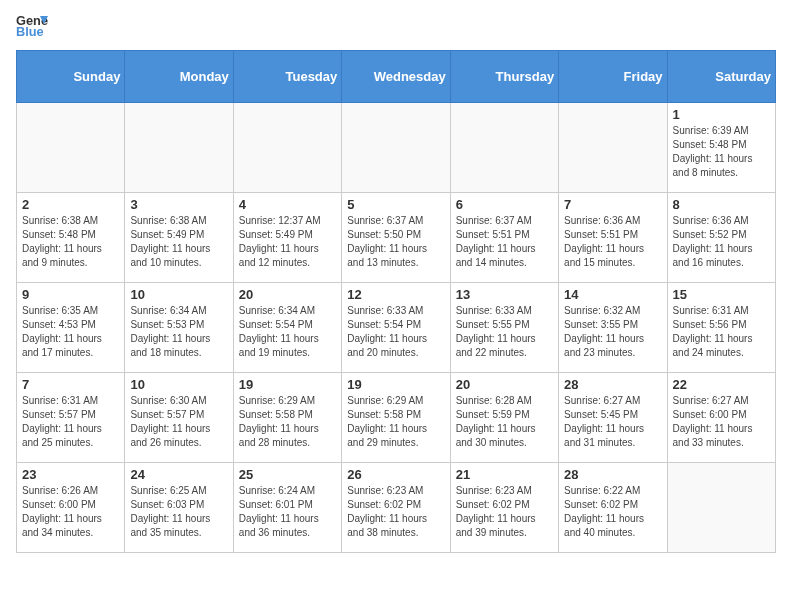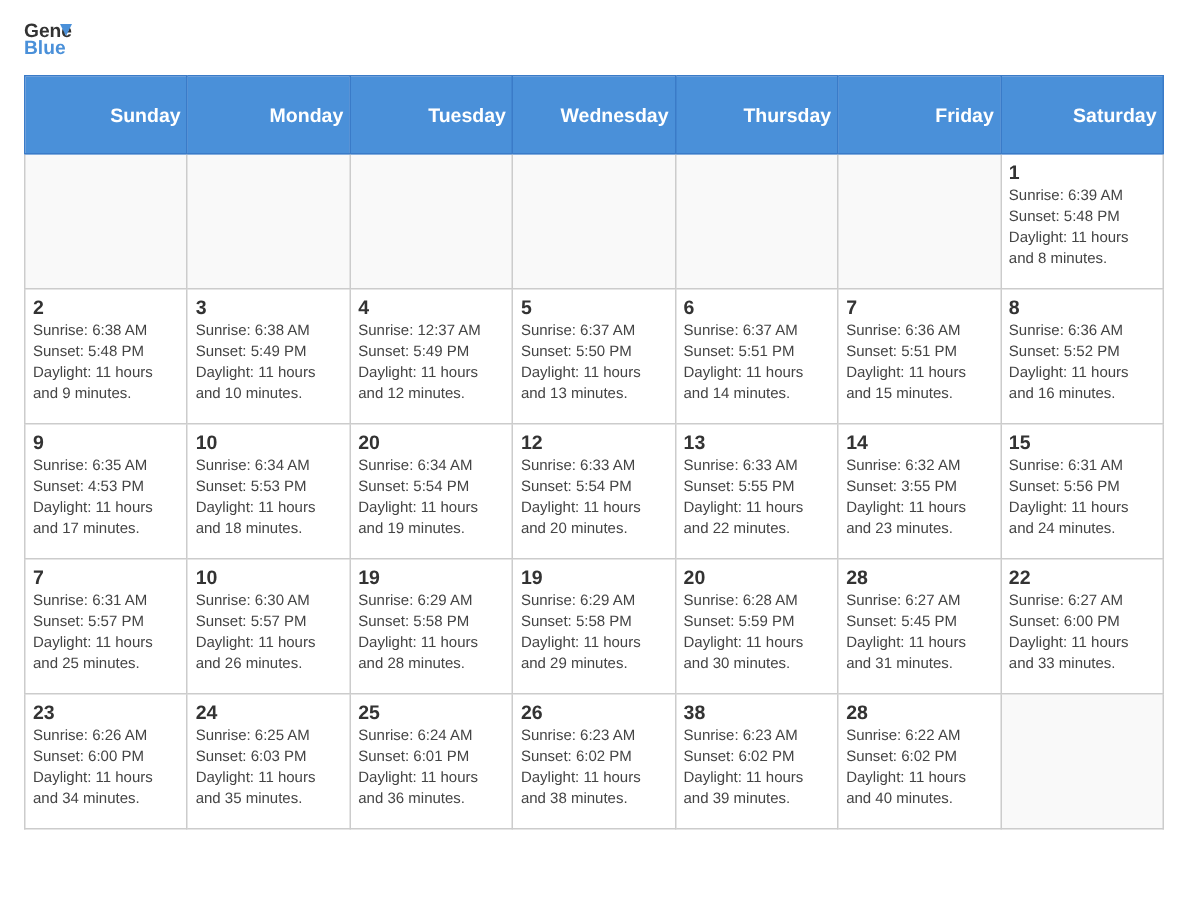"38" span.day-num { text: 38 -> 21 }
